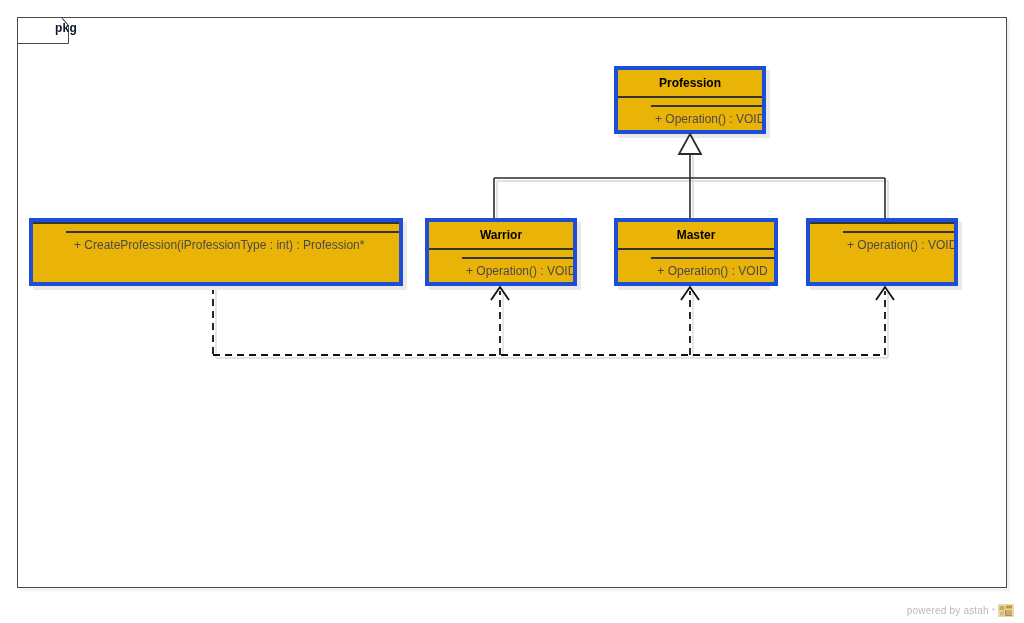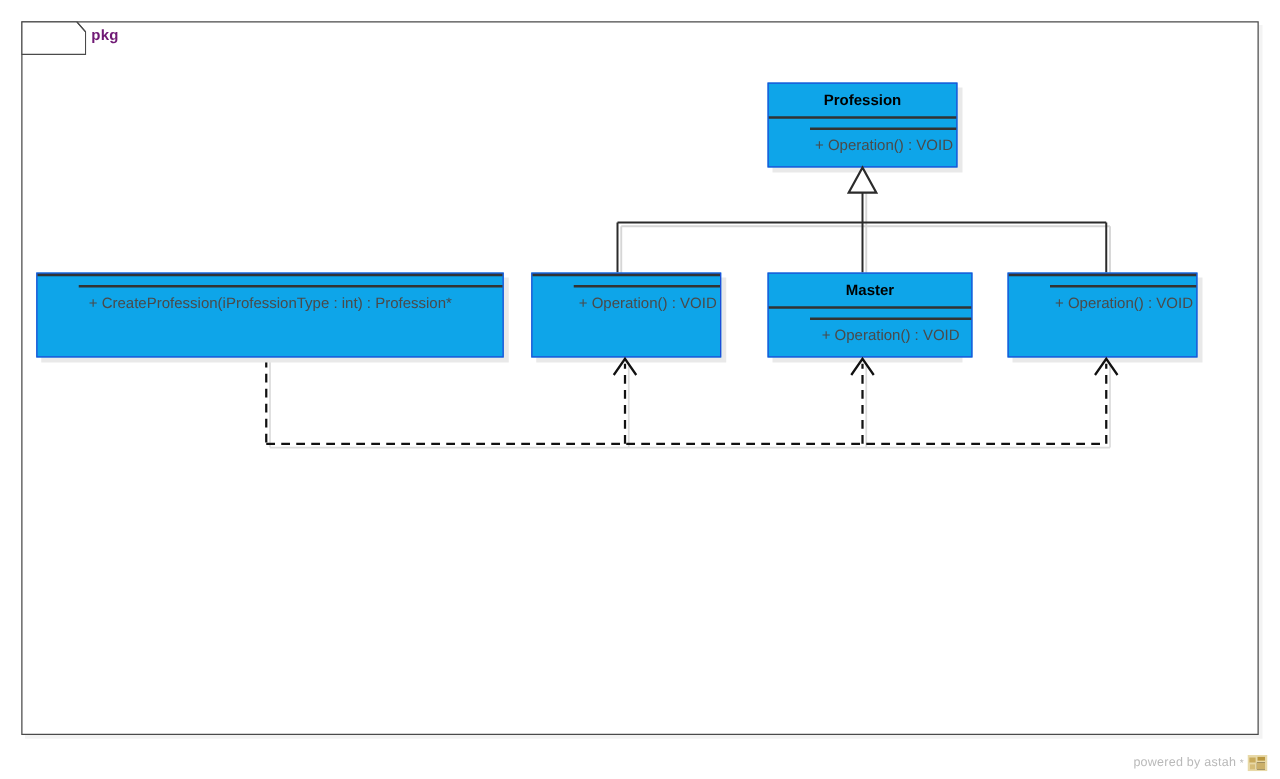"pkg" .pkg-tab-label { color: #701a75 -> #0f172a; left: 34px -> 16px }
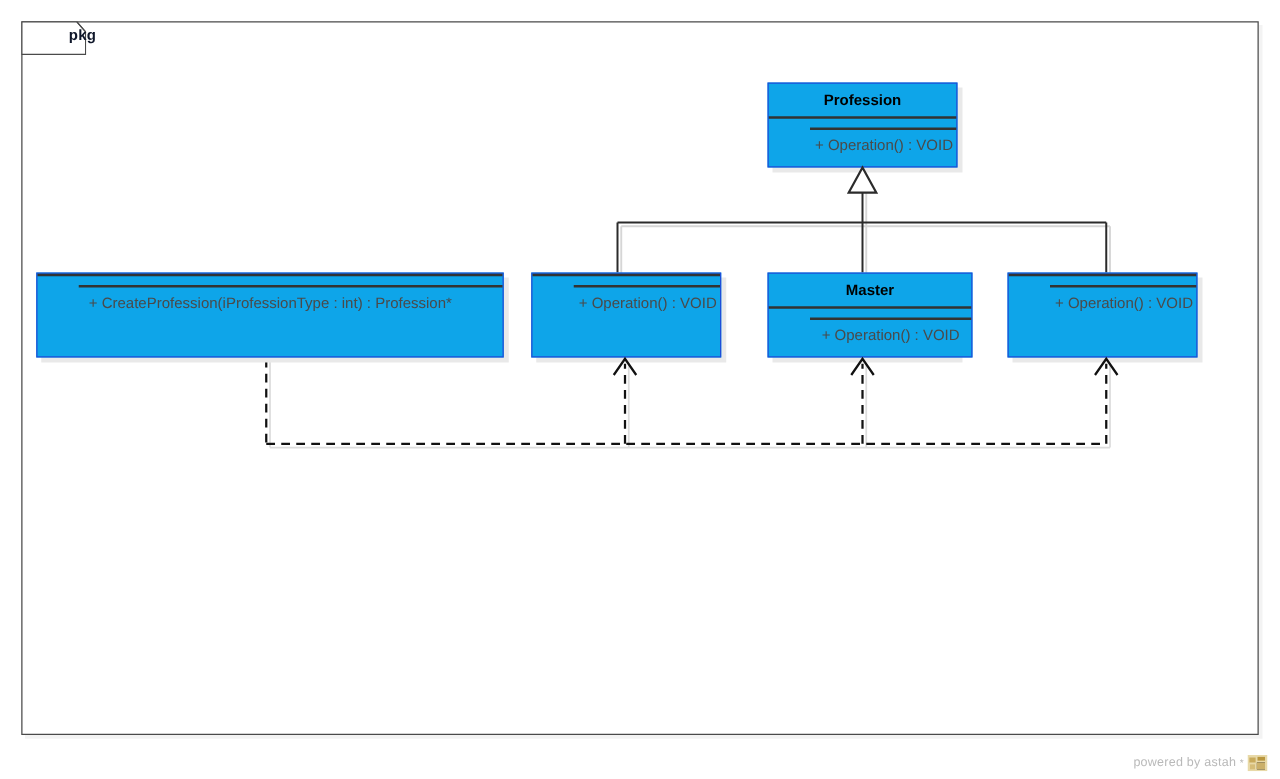"Profession" .cls { background: #0ea5e9 -> #eab308; border: 1px solid #1d4ed8 -> 4px solid #1d4ed8 }
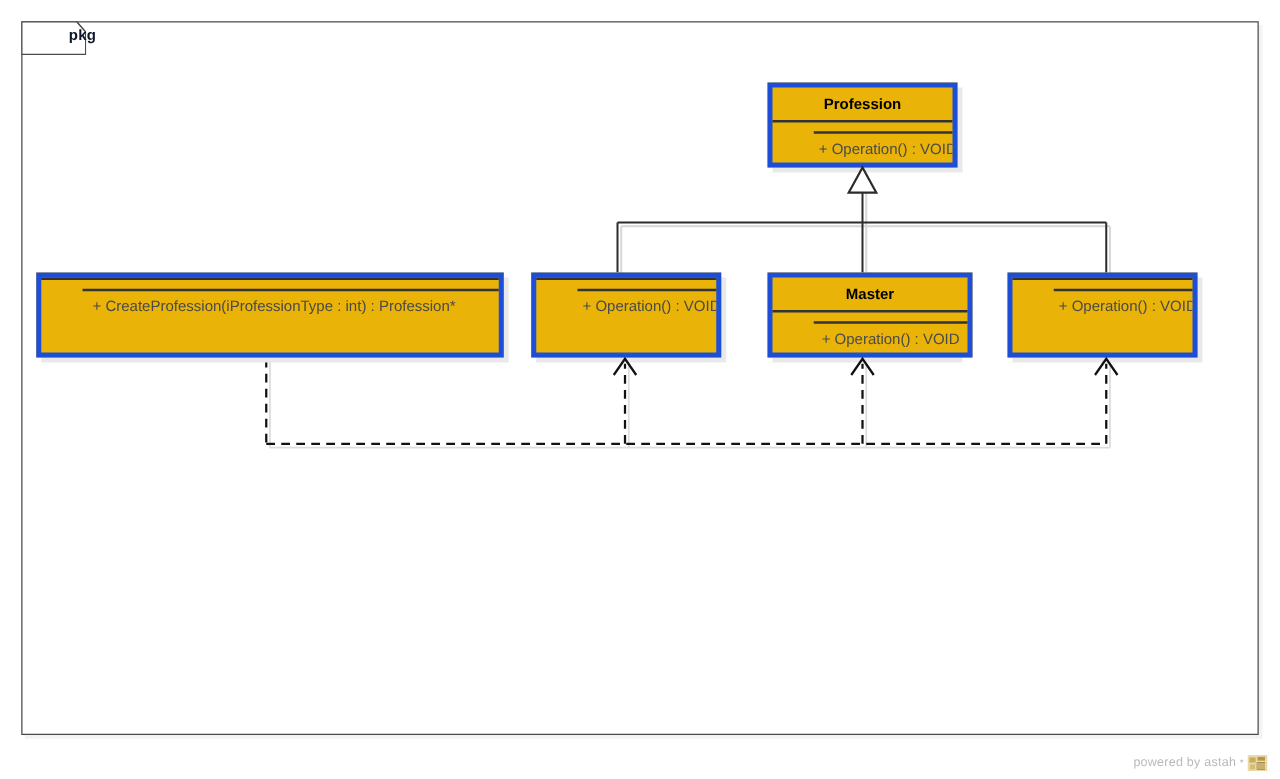"Warrior" div.cls-name { html: none -> <div>Warrior</div> }
